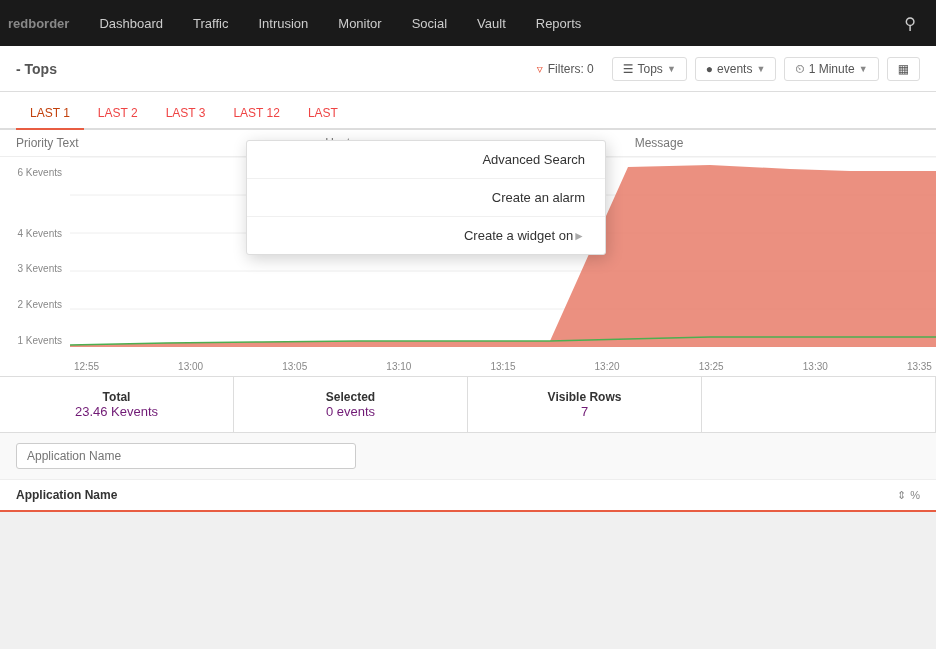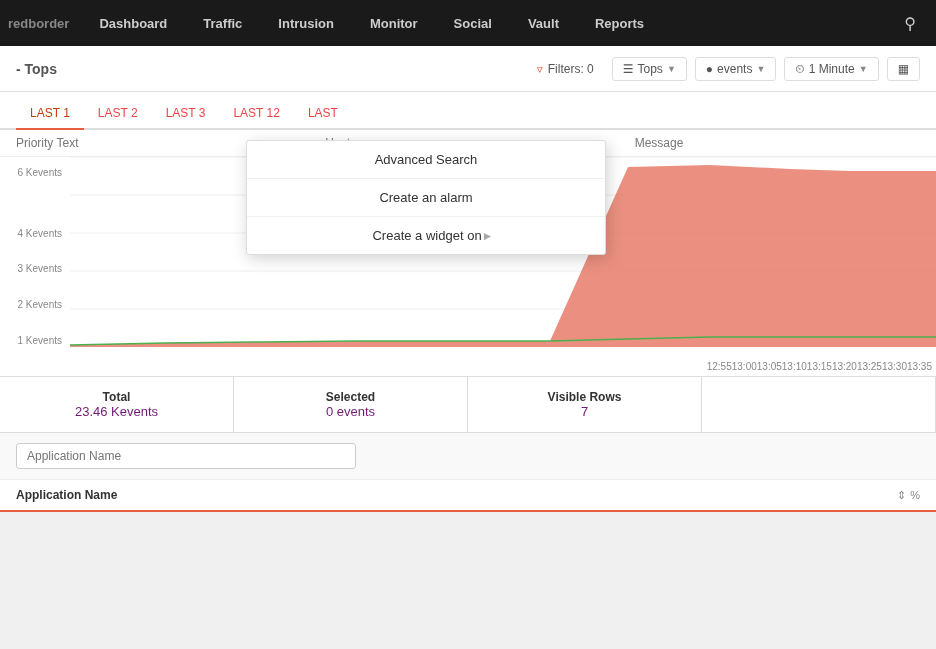"Dashboard" .navbar .nav-links { font-weight: bold -> none; gap: 8px -> 2px }
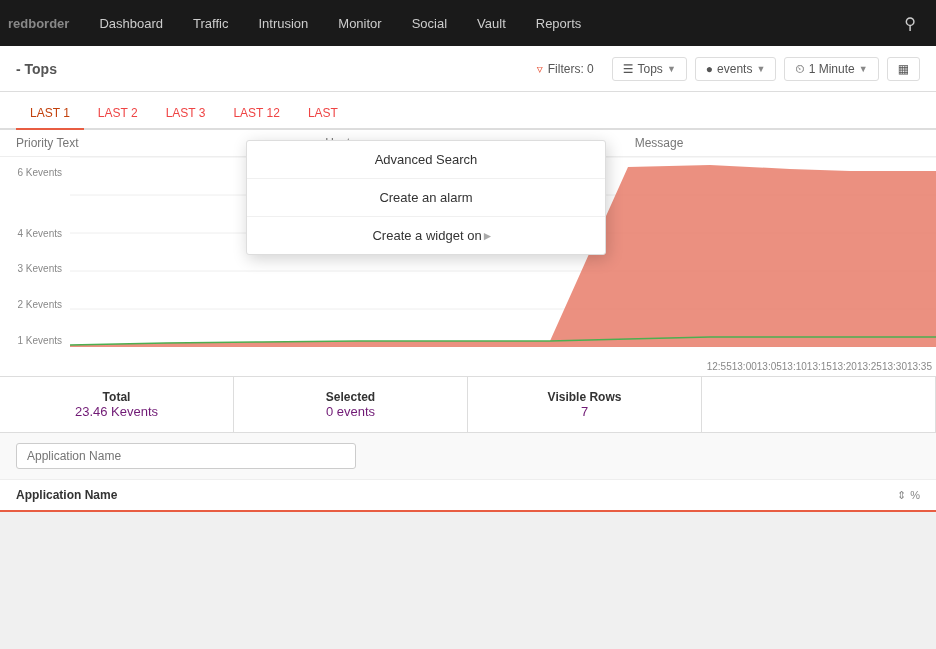"Advanced Search" .context-menu-item { justify-content: center -> flex-end }
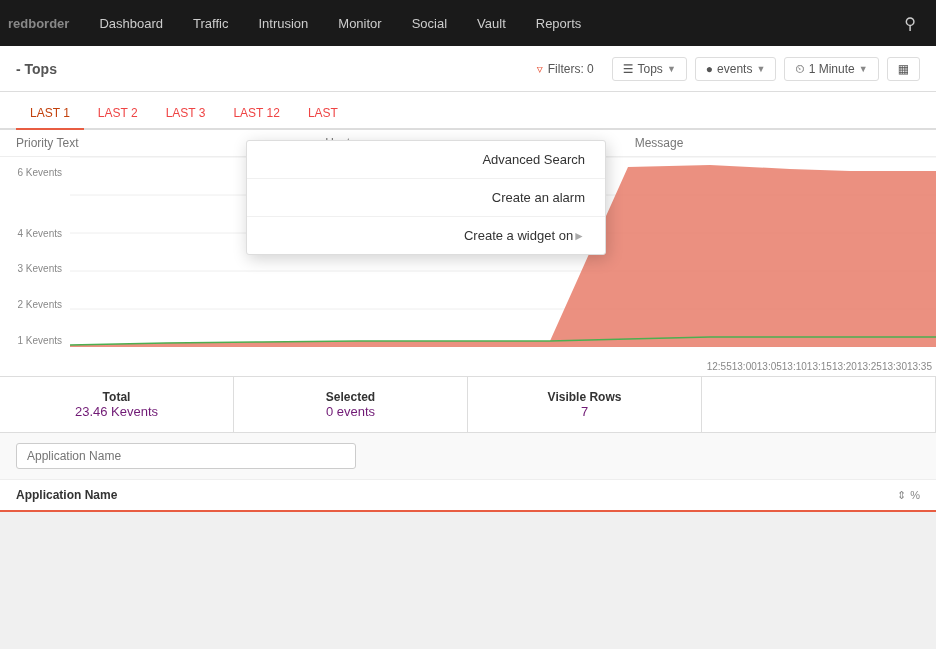"12:55" .chart-x-labels { justify-content: flex-end -> space-between }
